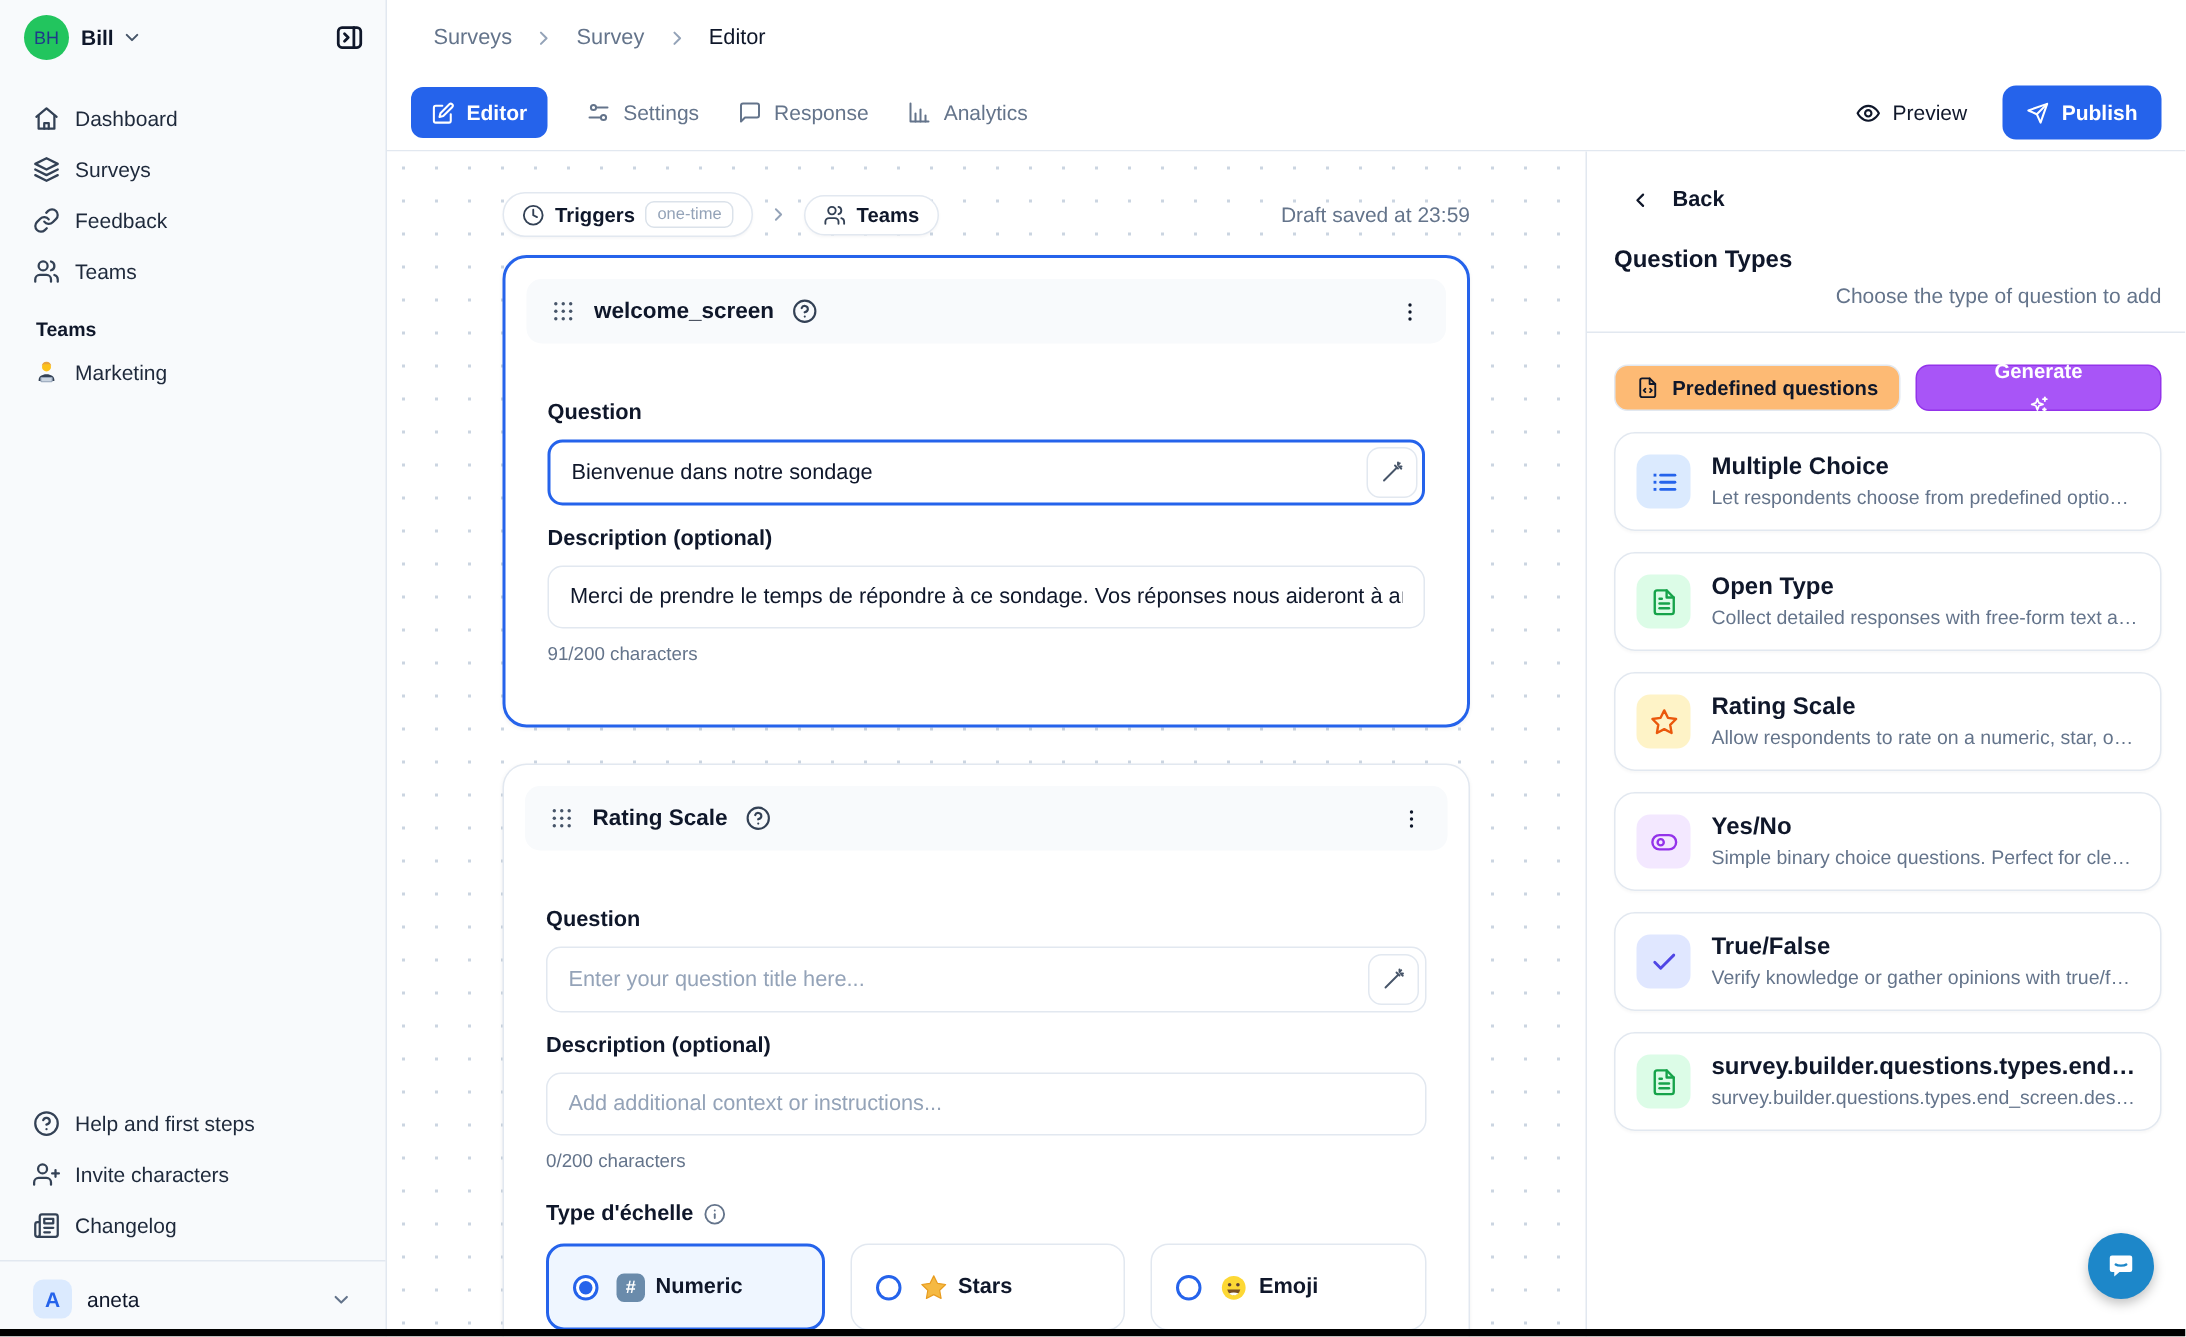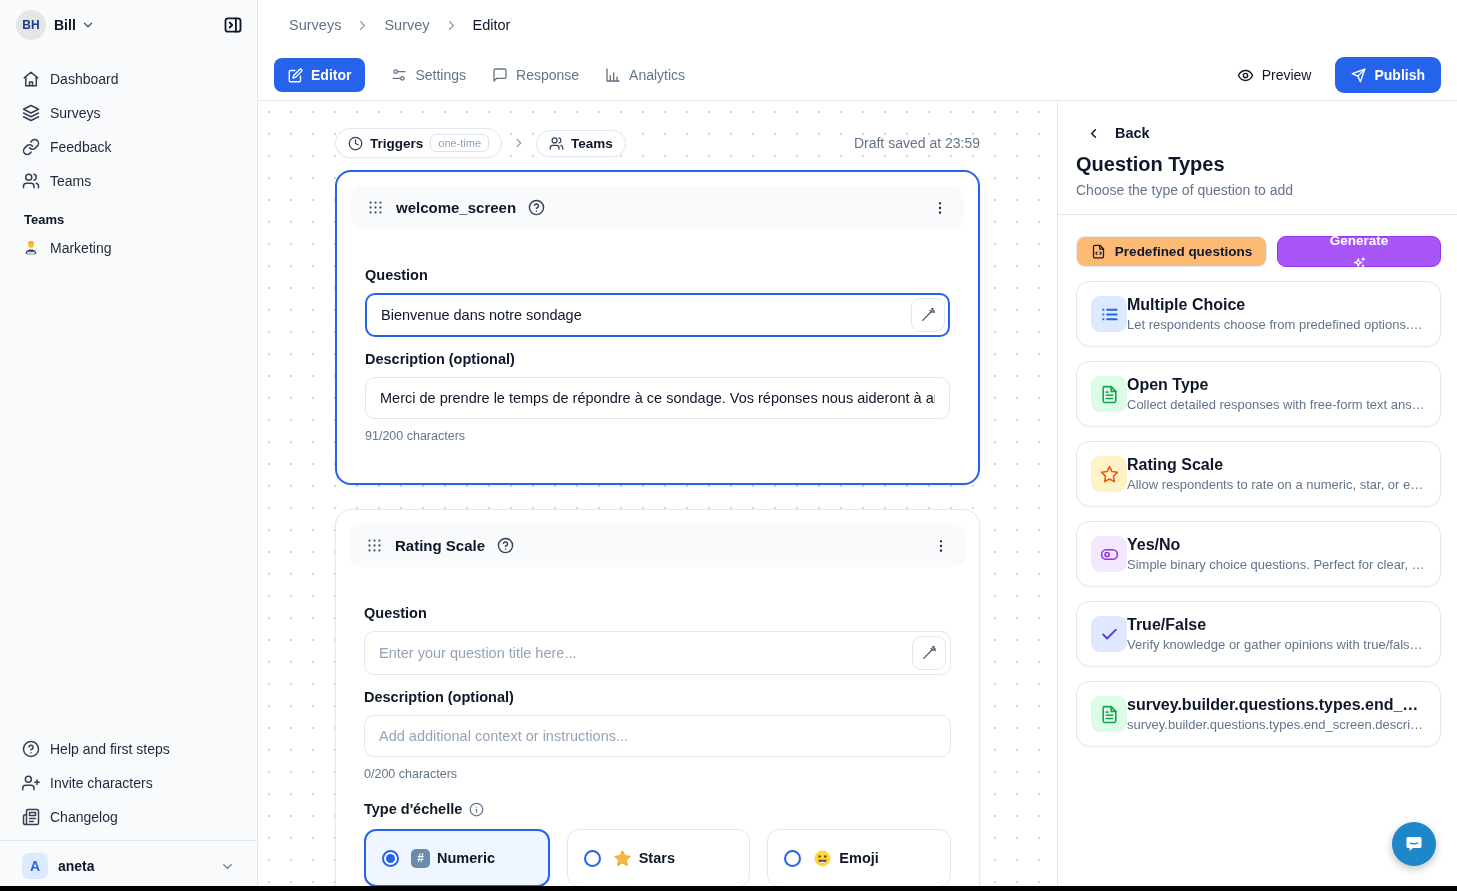"BH" .avatar-bh { background: #e5e5e5 -> #22c55e; font-weight: bold -> normal }
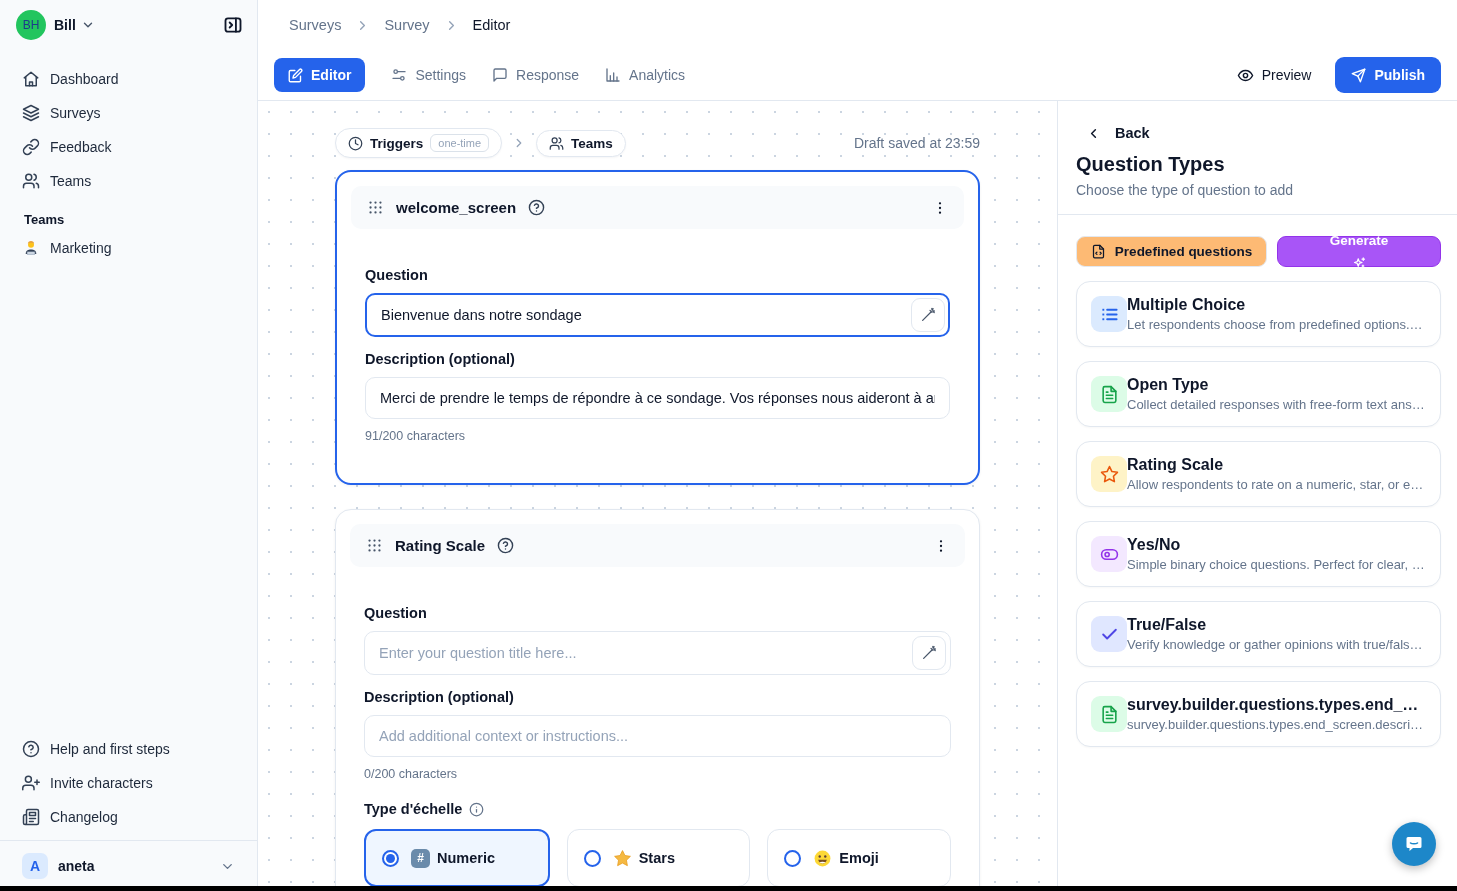"Question Types" .panel-title { font-size: 20px -> 16px; margin-top: 12px -> 24px }
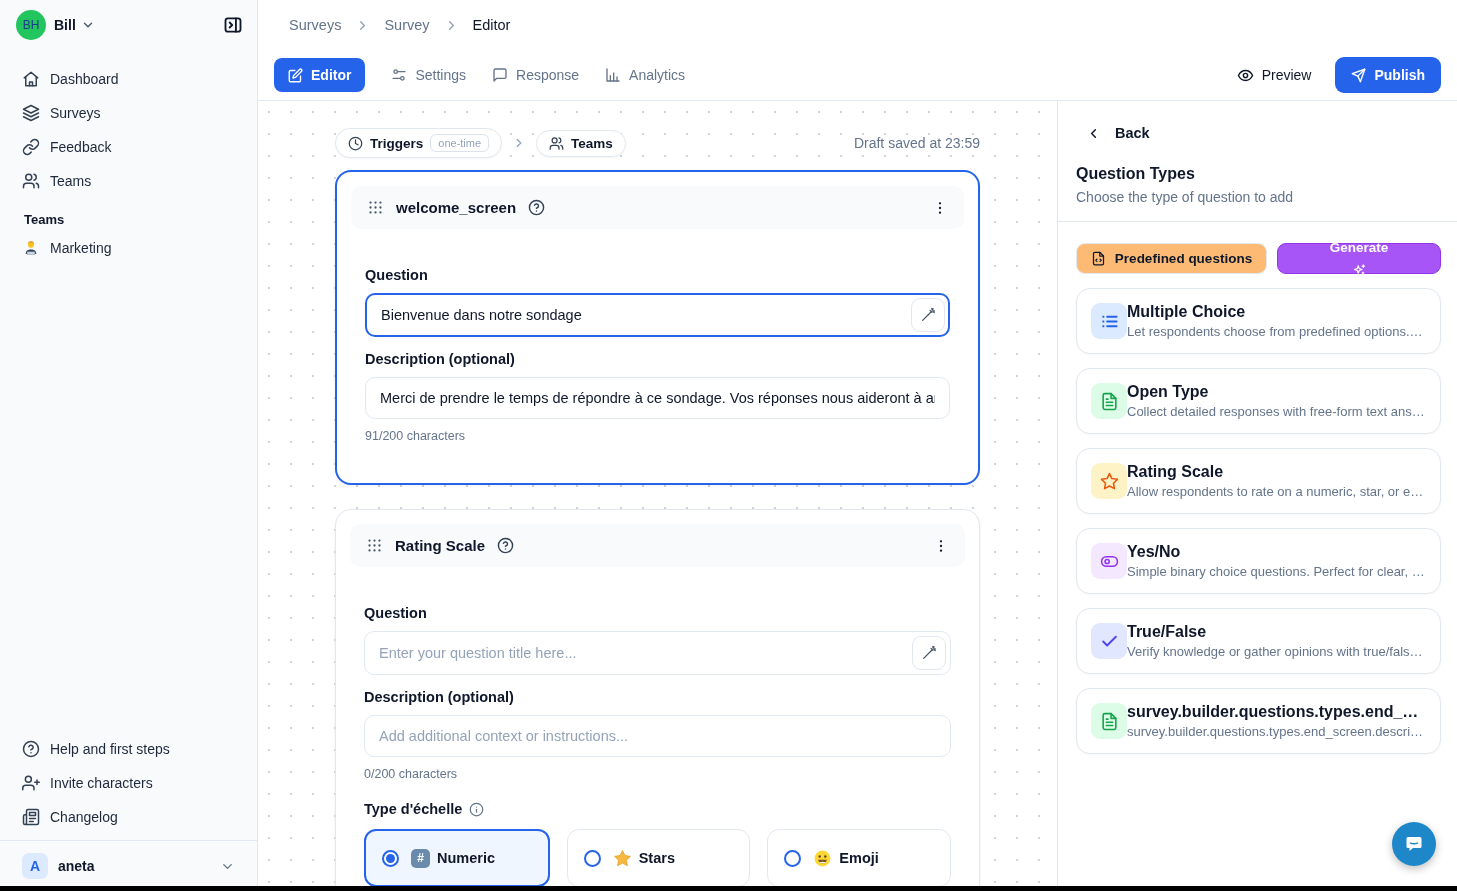"Choose the type of question" .panel-sub { text-align: none -> right }
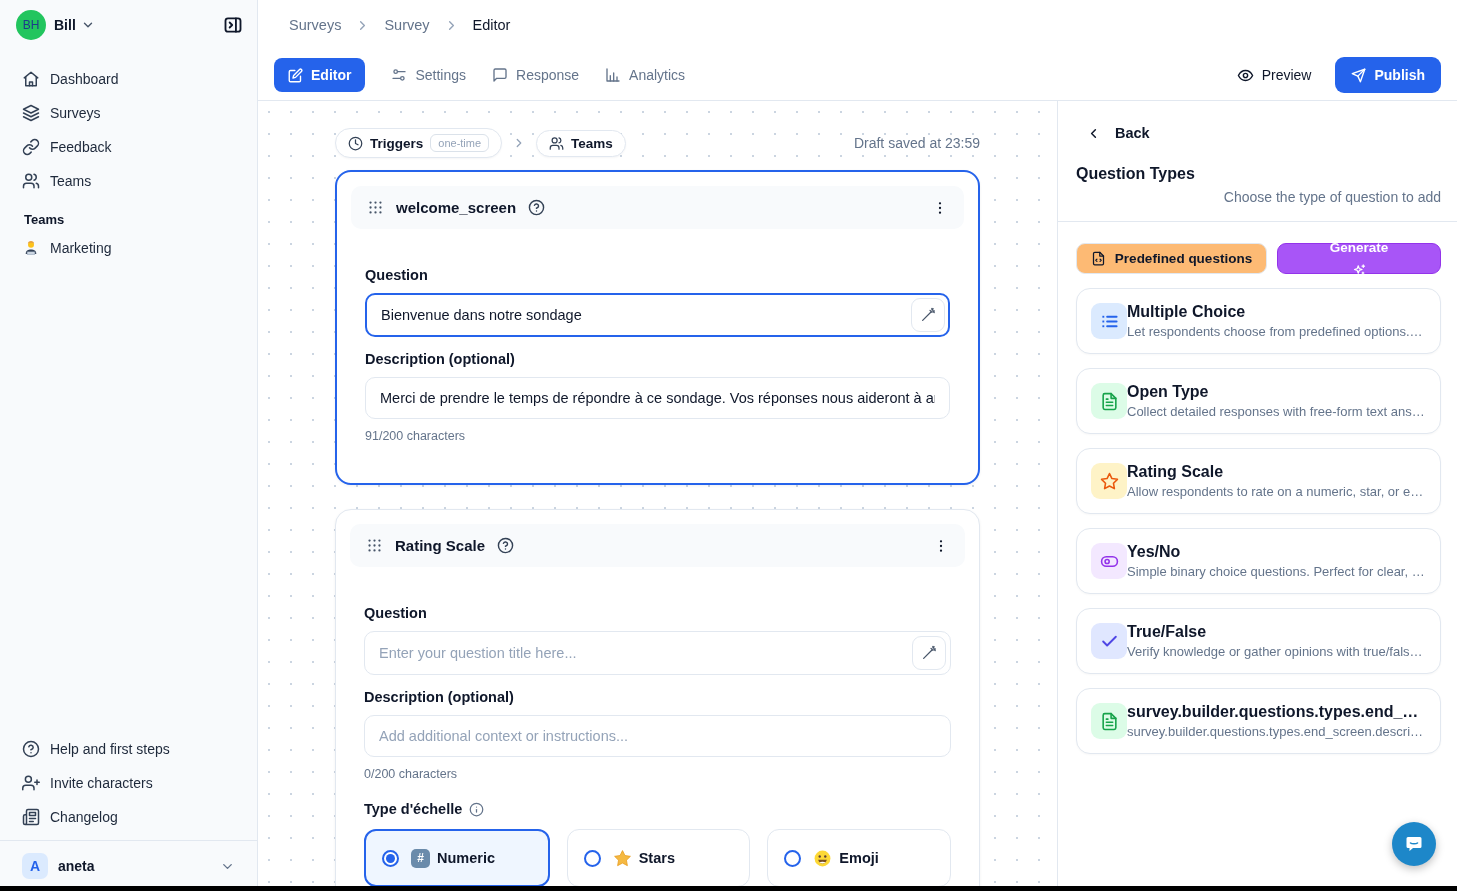"Multiple Choice" .qt-card { gap: none -> 14px }
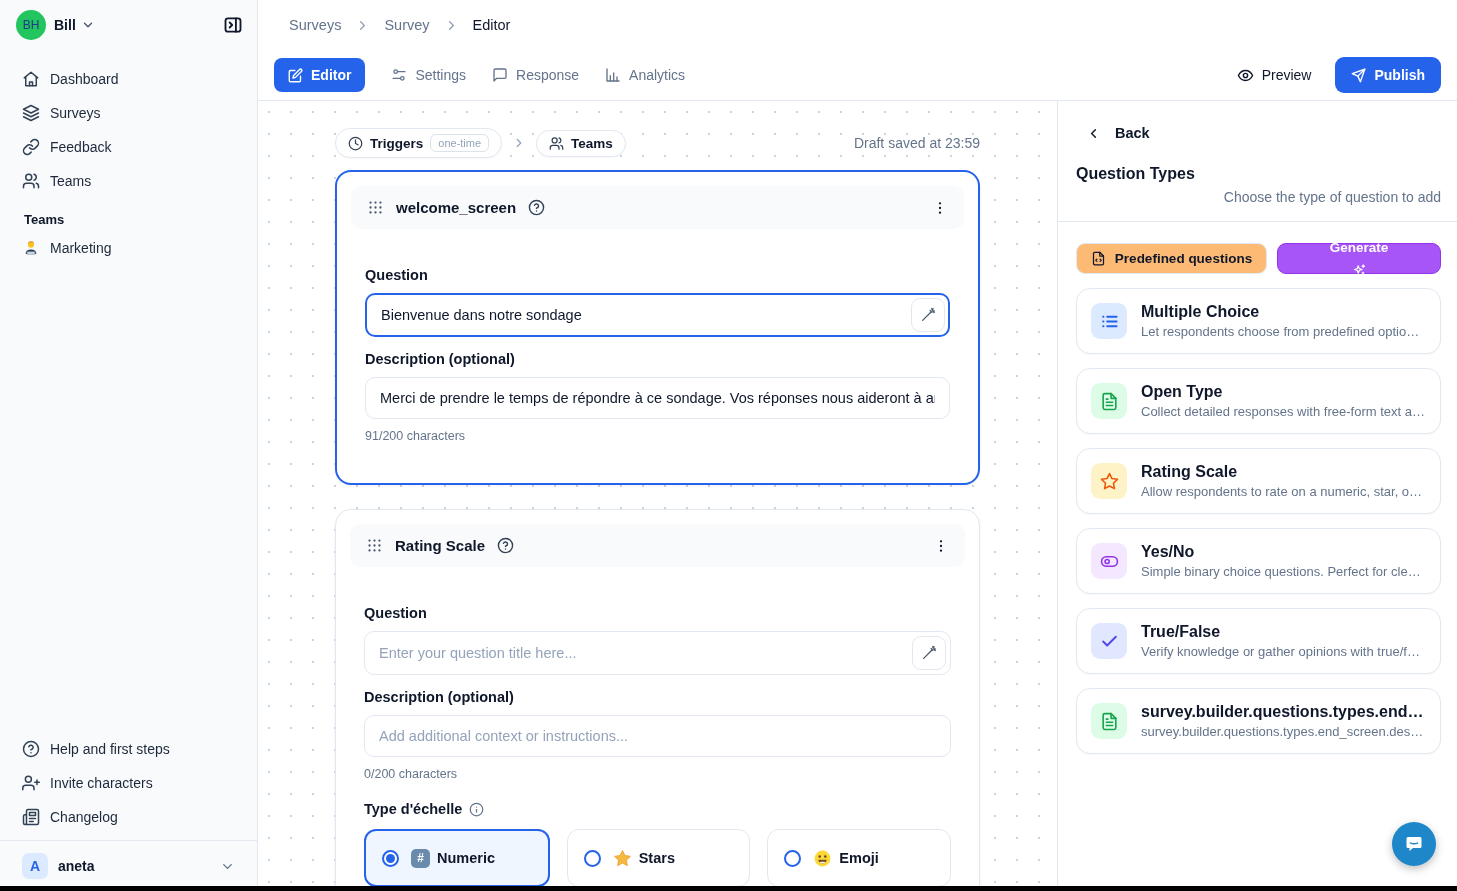"aneta" .sb-account .nm { font-weight: 700 -> 400 }
